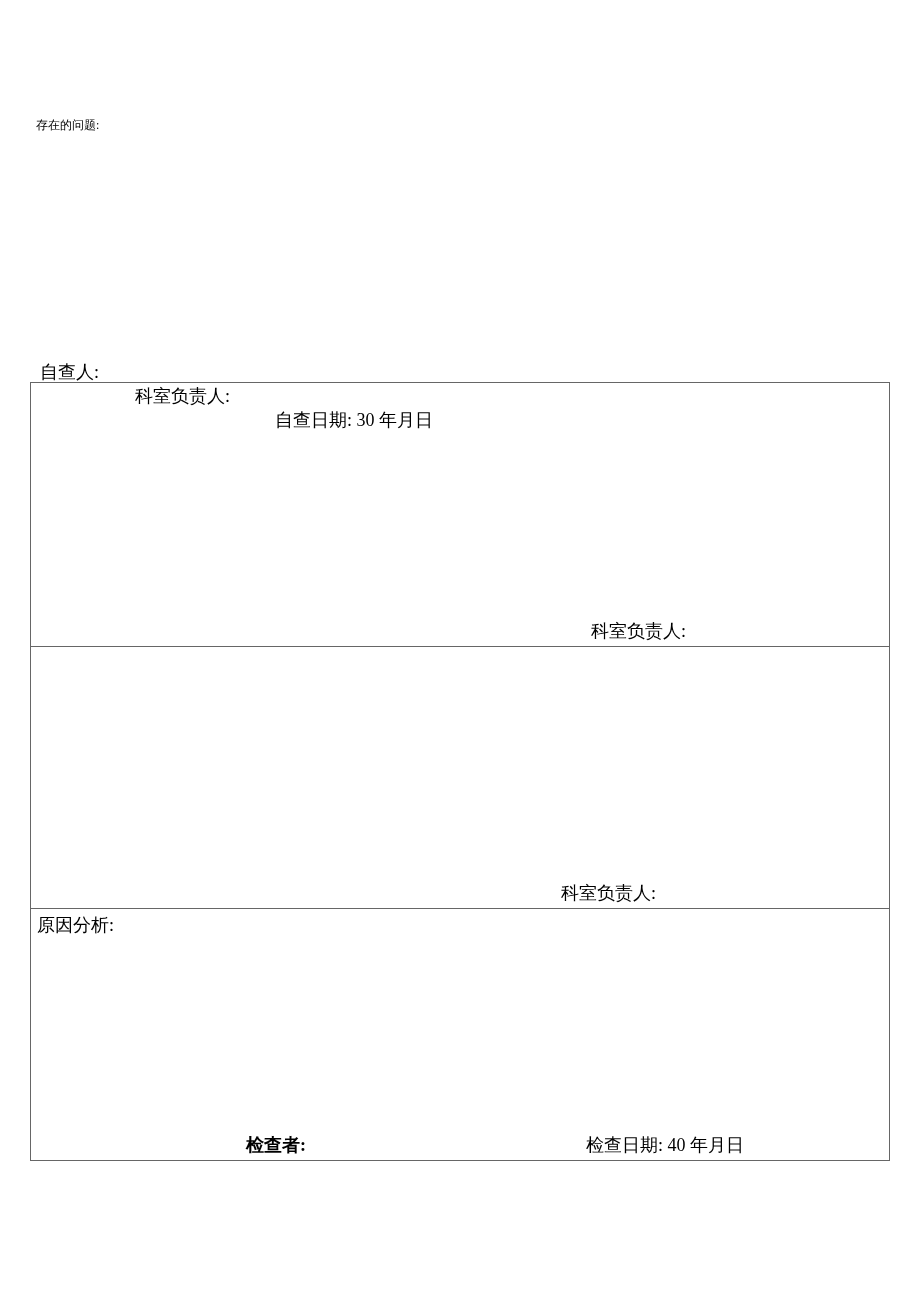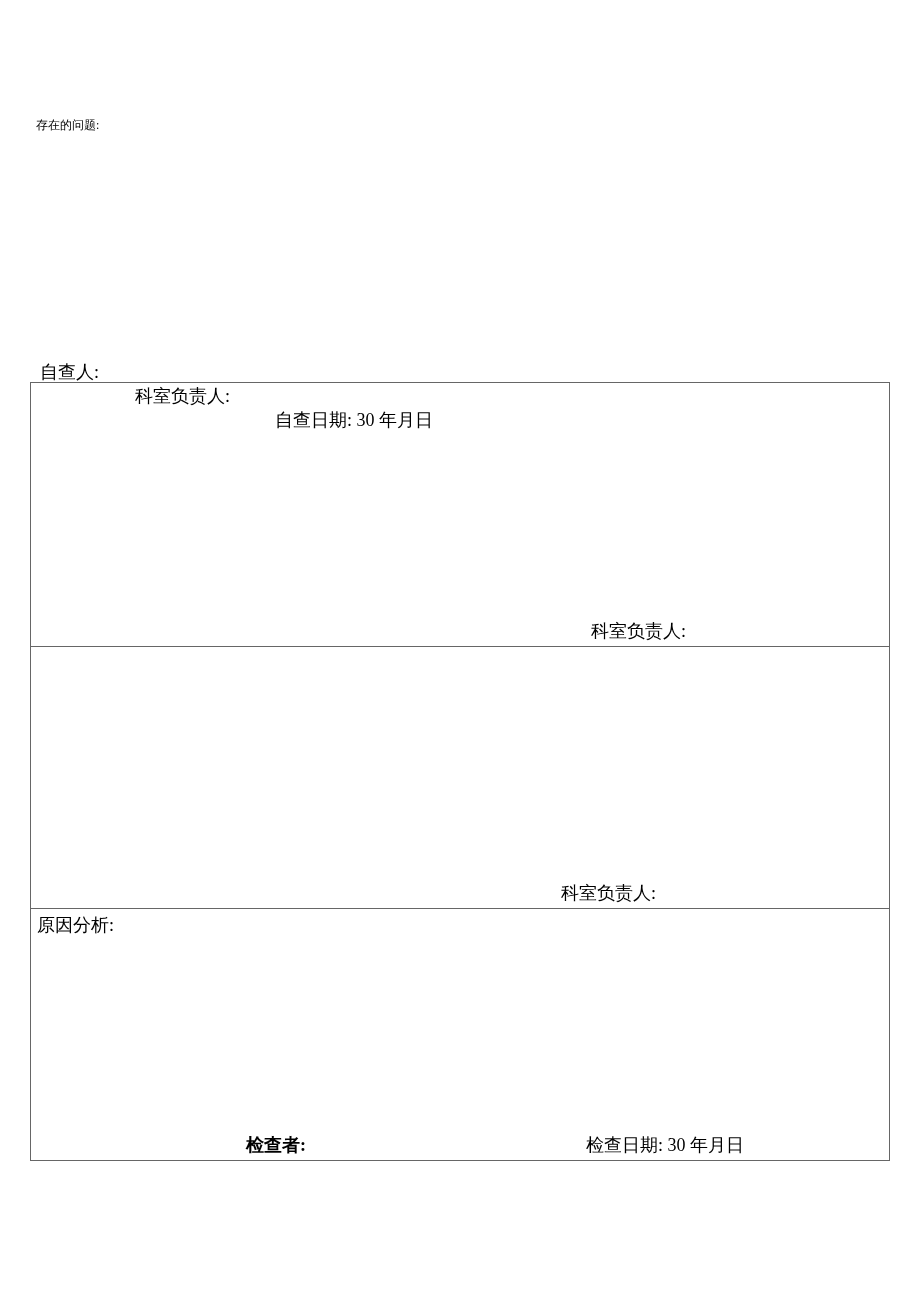"检查日期: 30 年月日" div.box-footer { text: 30 -> 40 }
